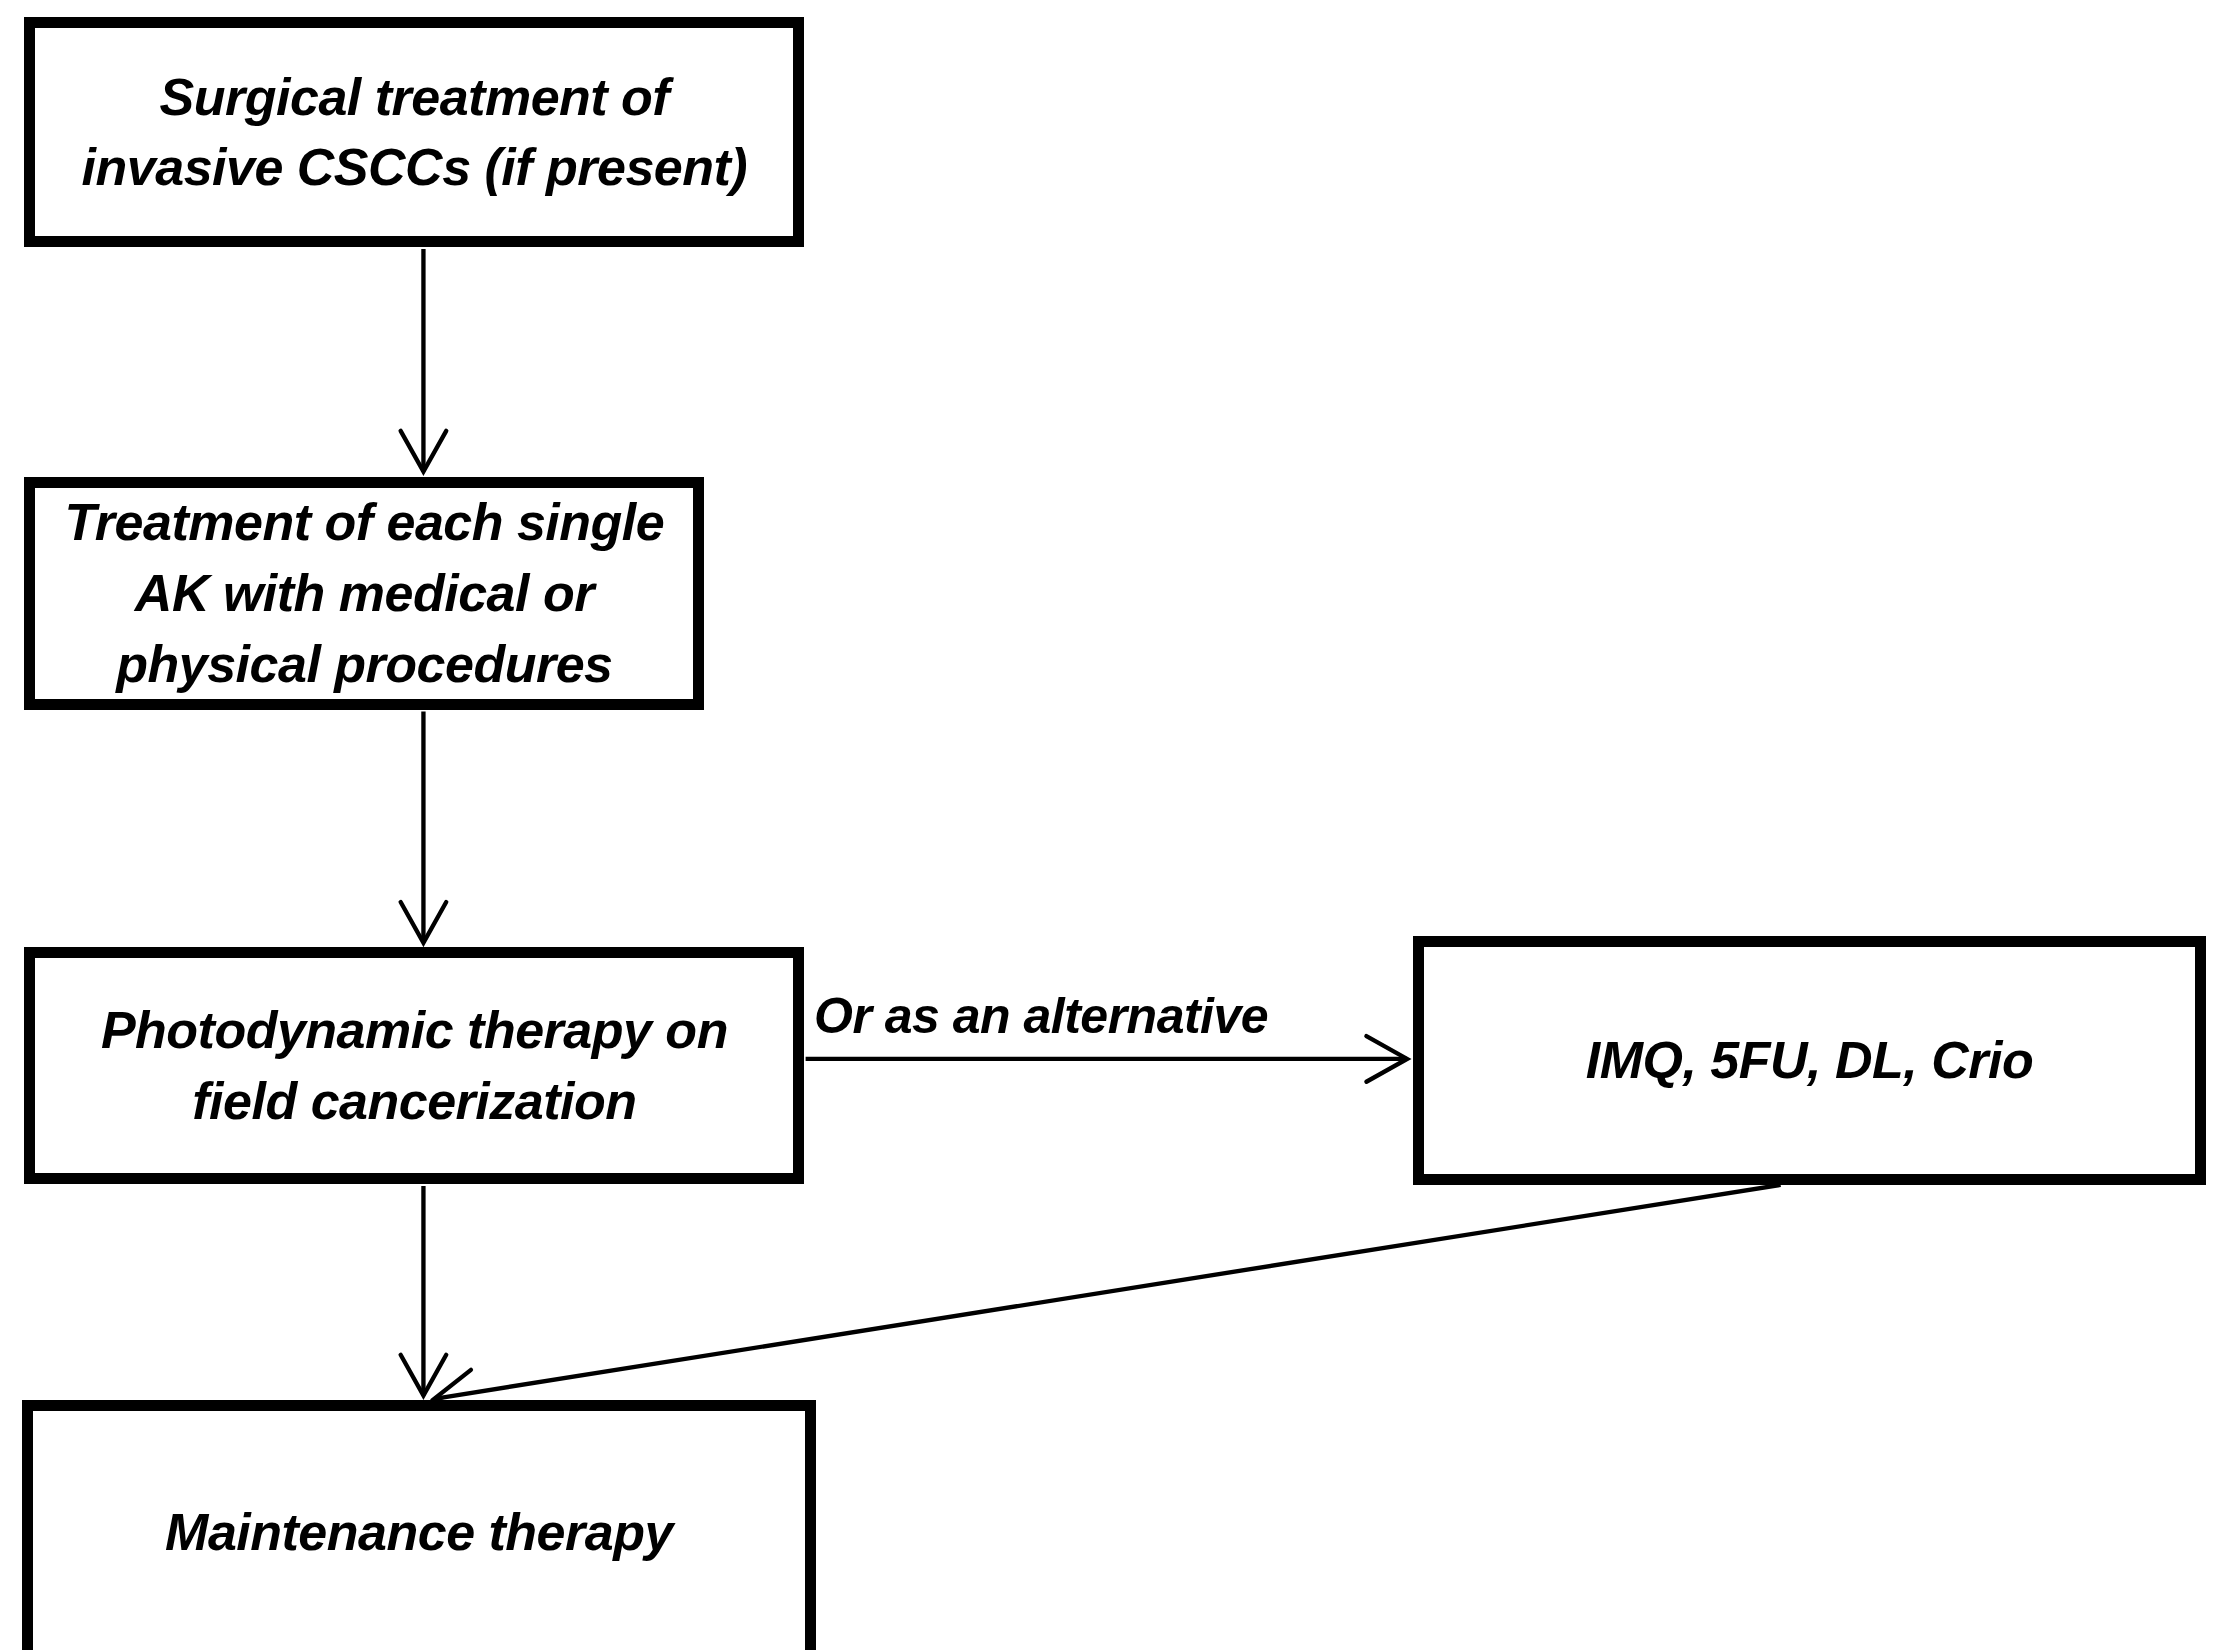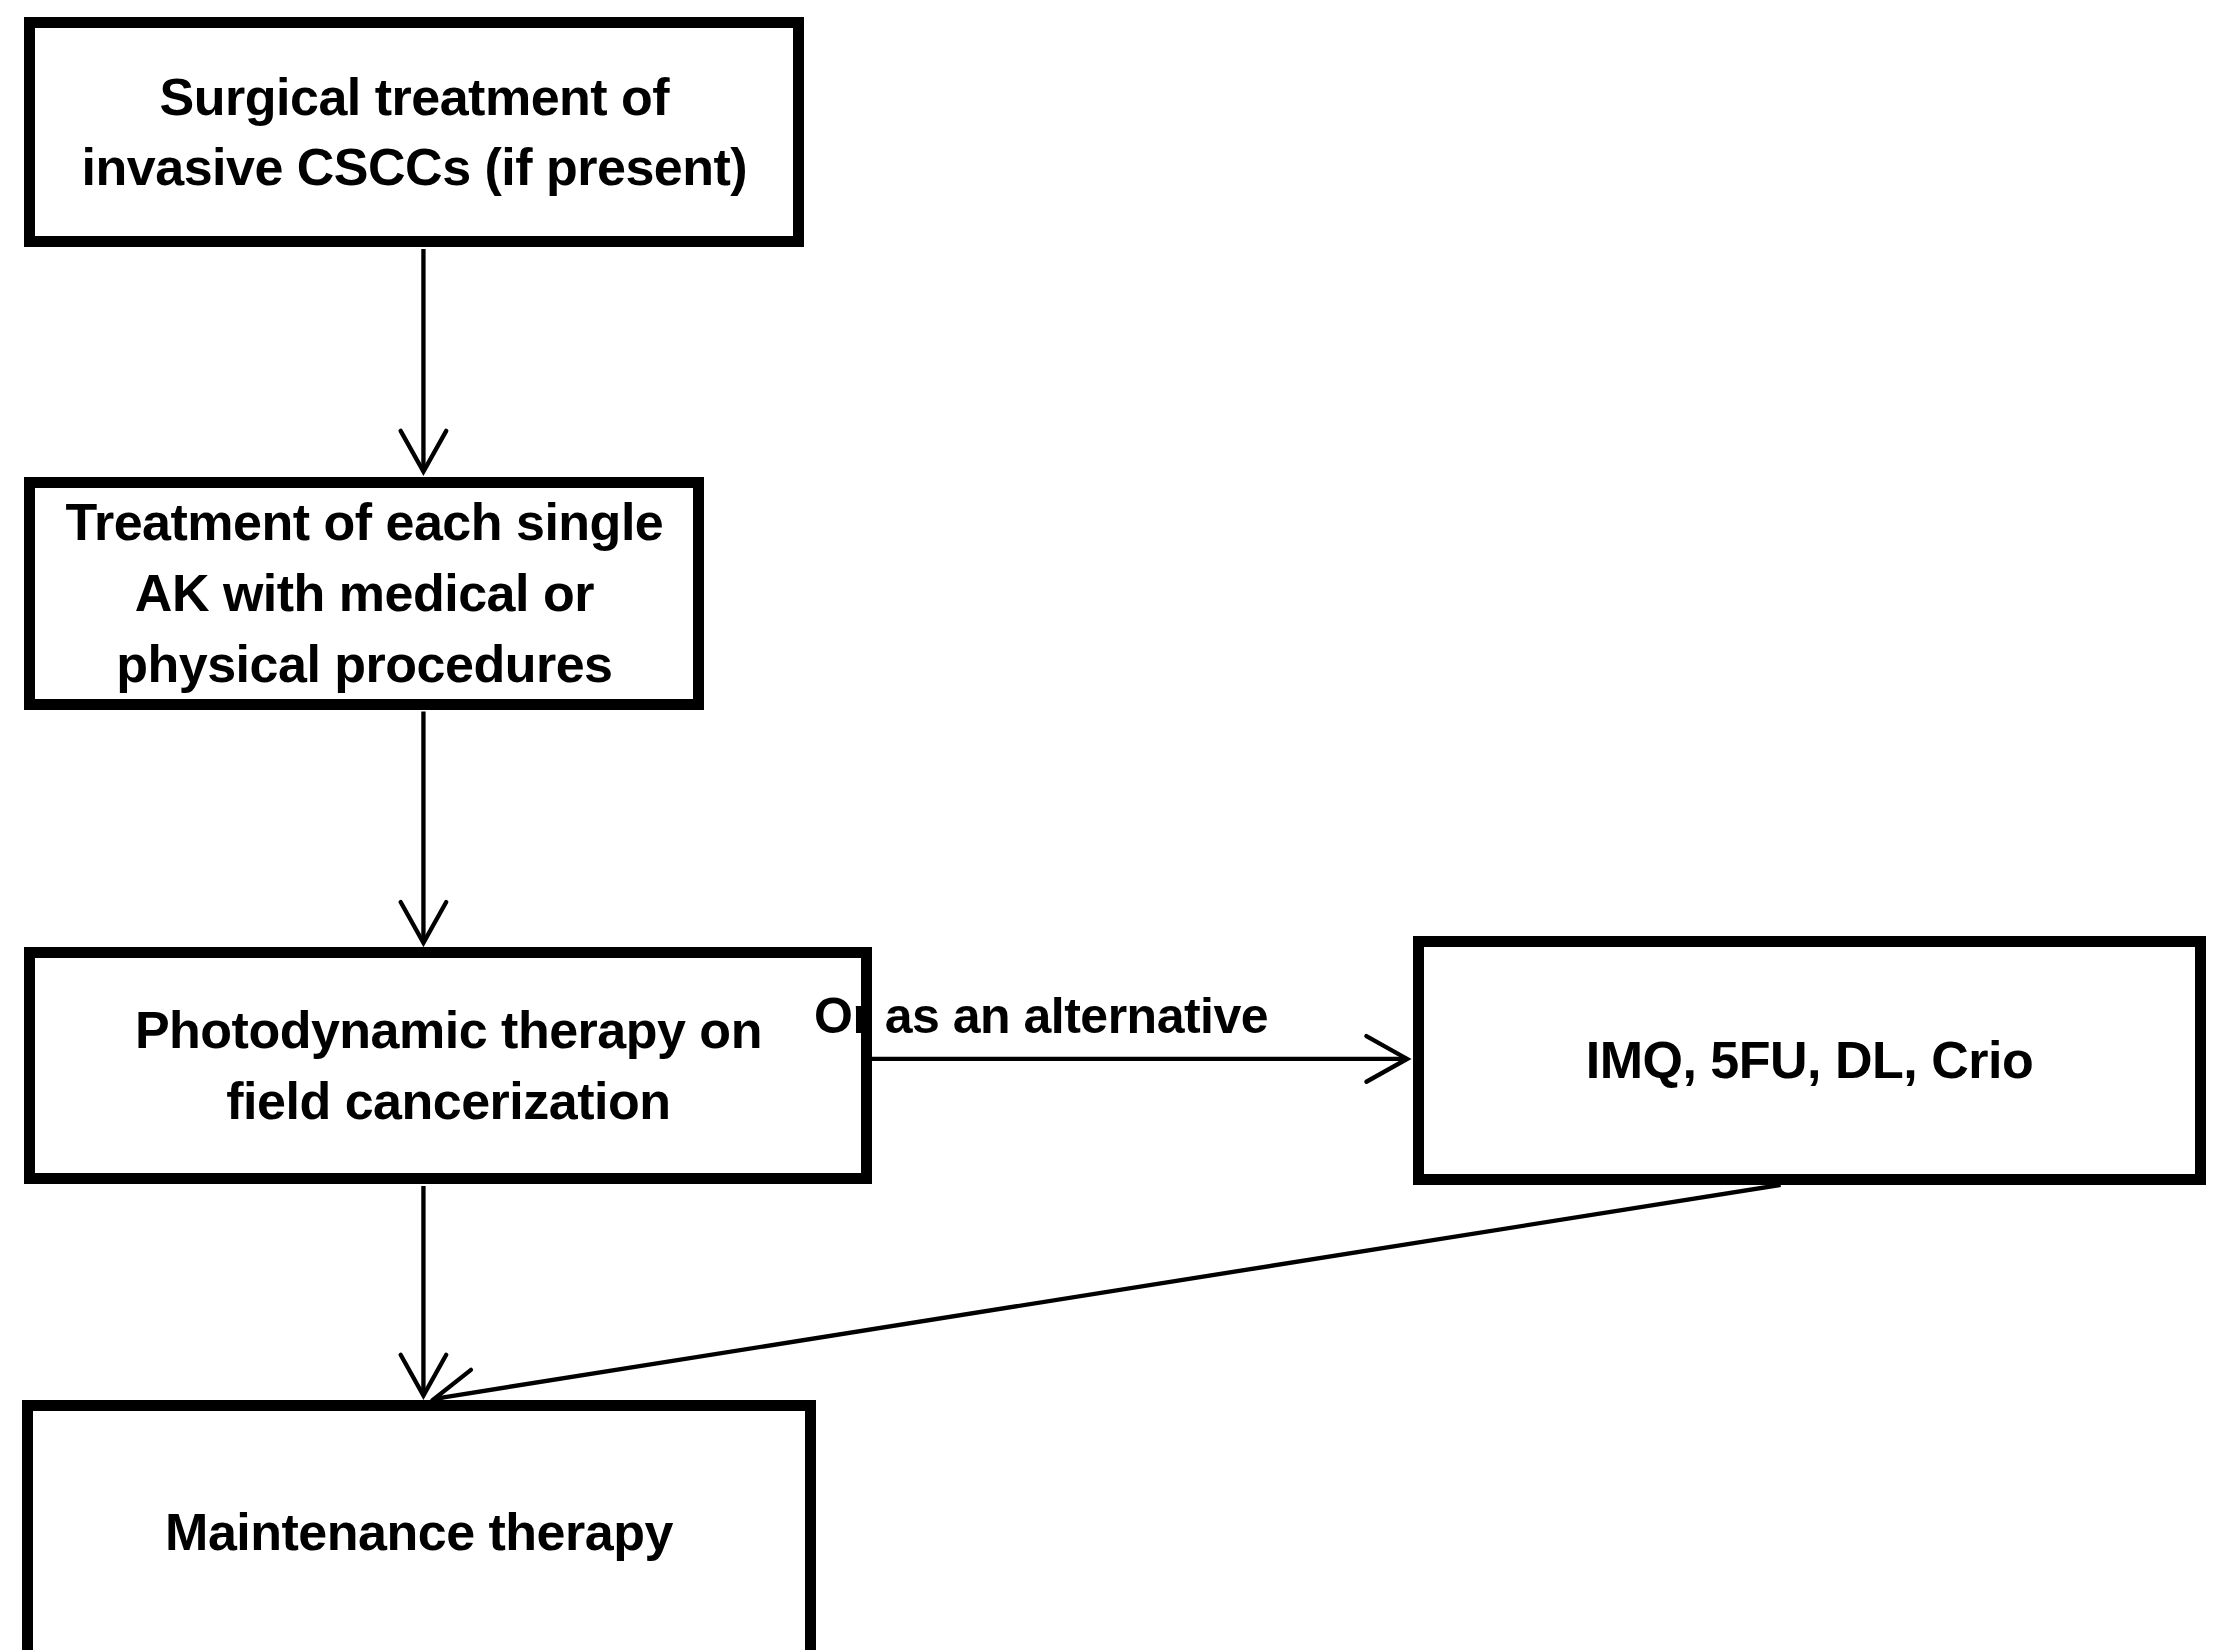"Surgical treatment of" .stage { font-style: none -> italic }
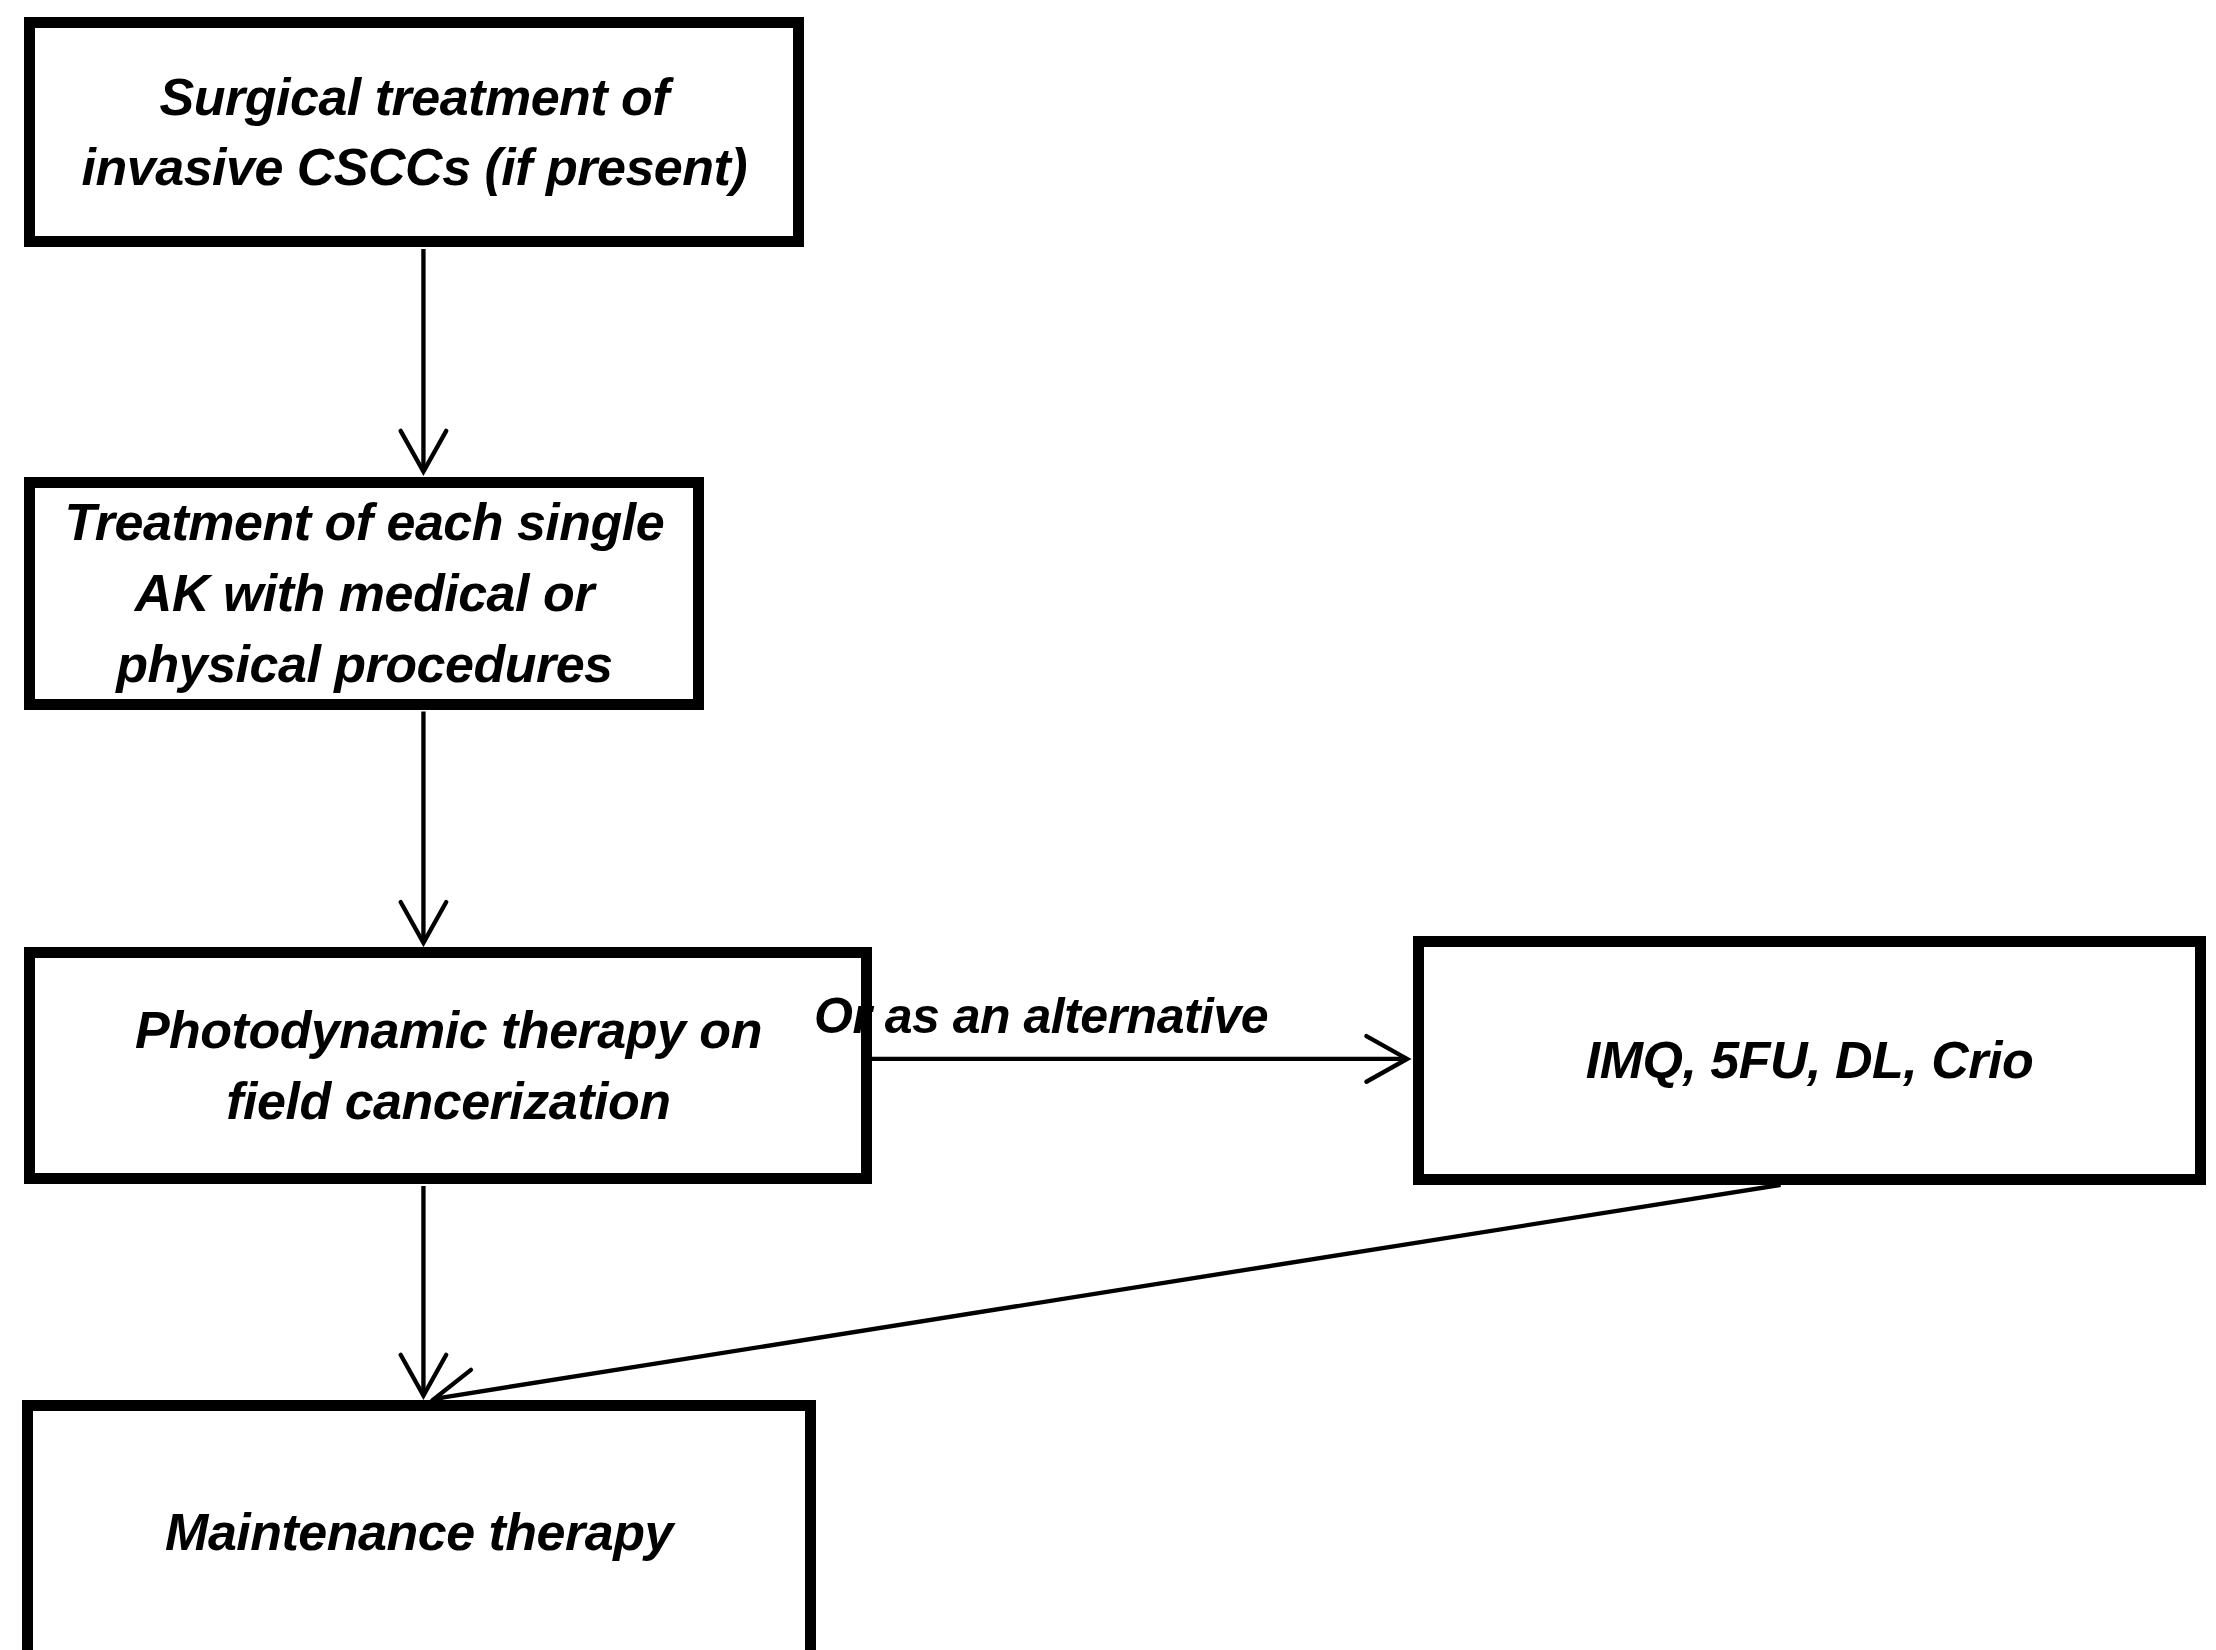"Photodynamic therapy on" #node-pdt { width: 848px -> 780px }
